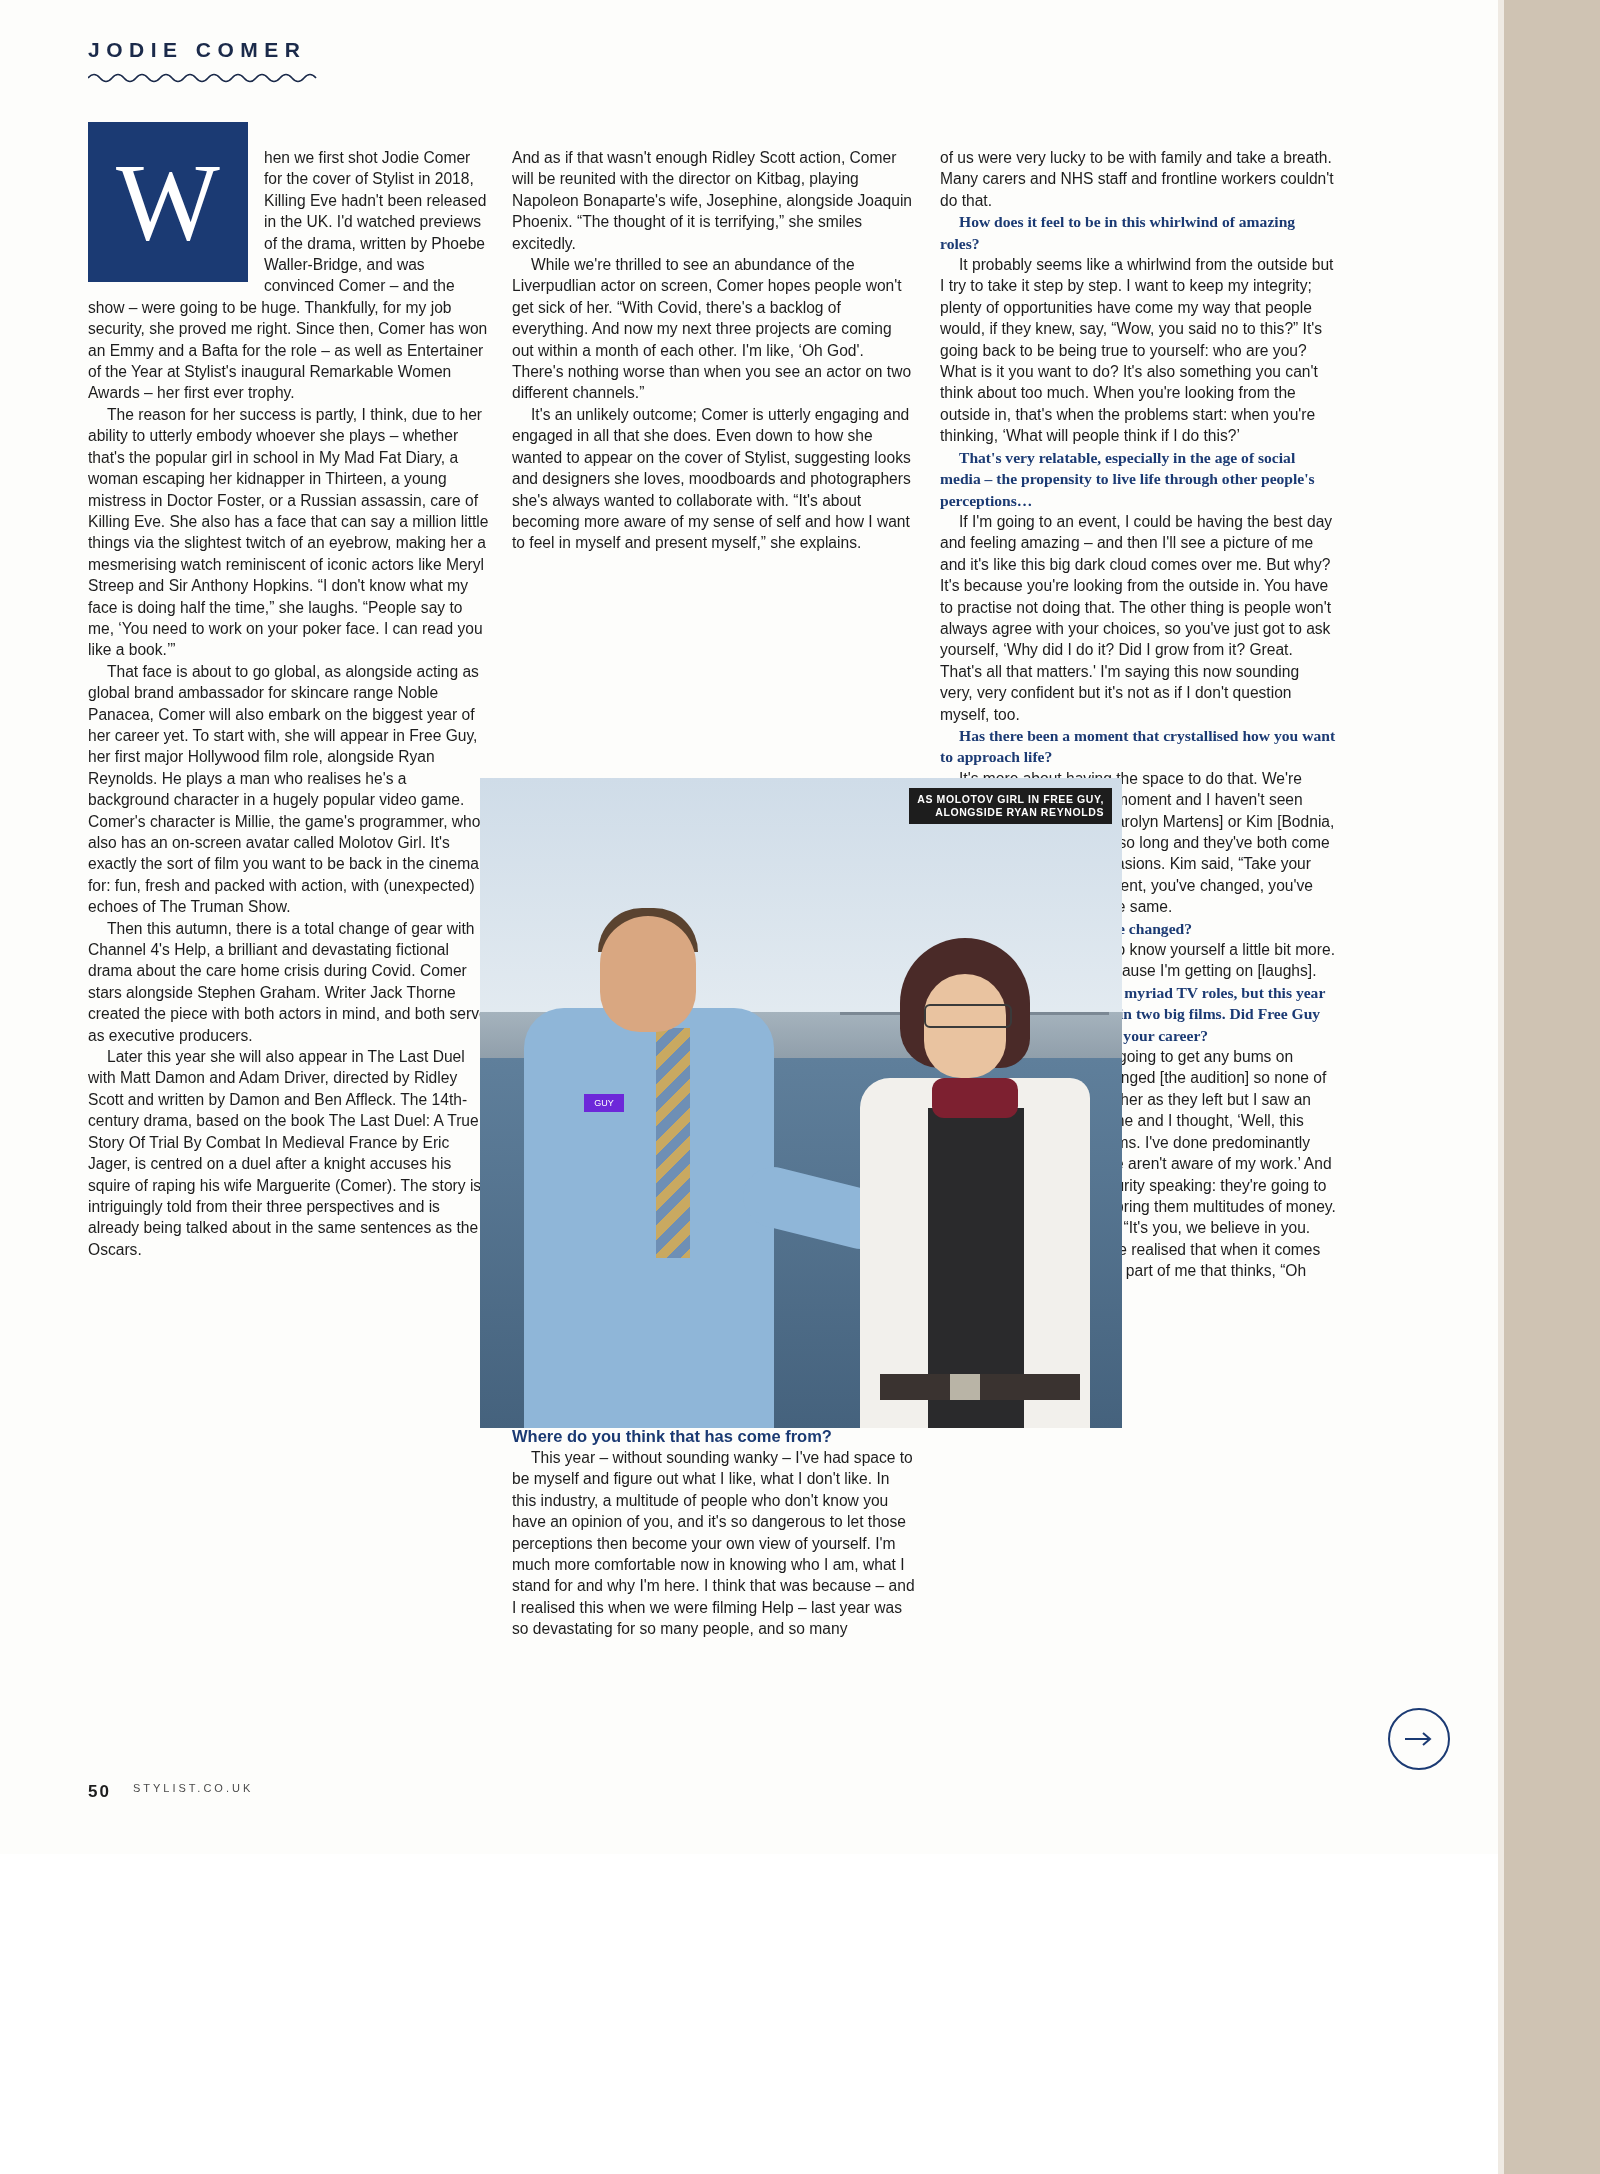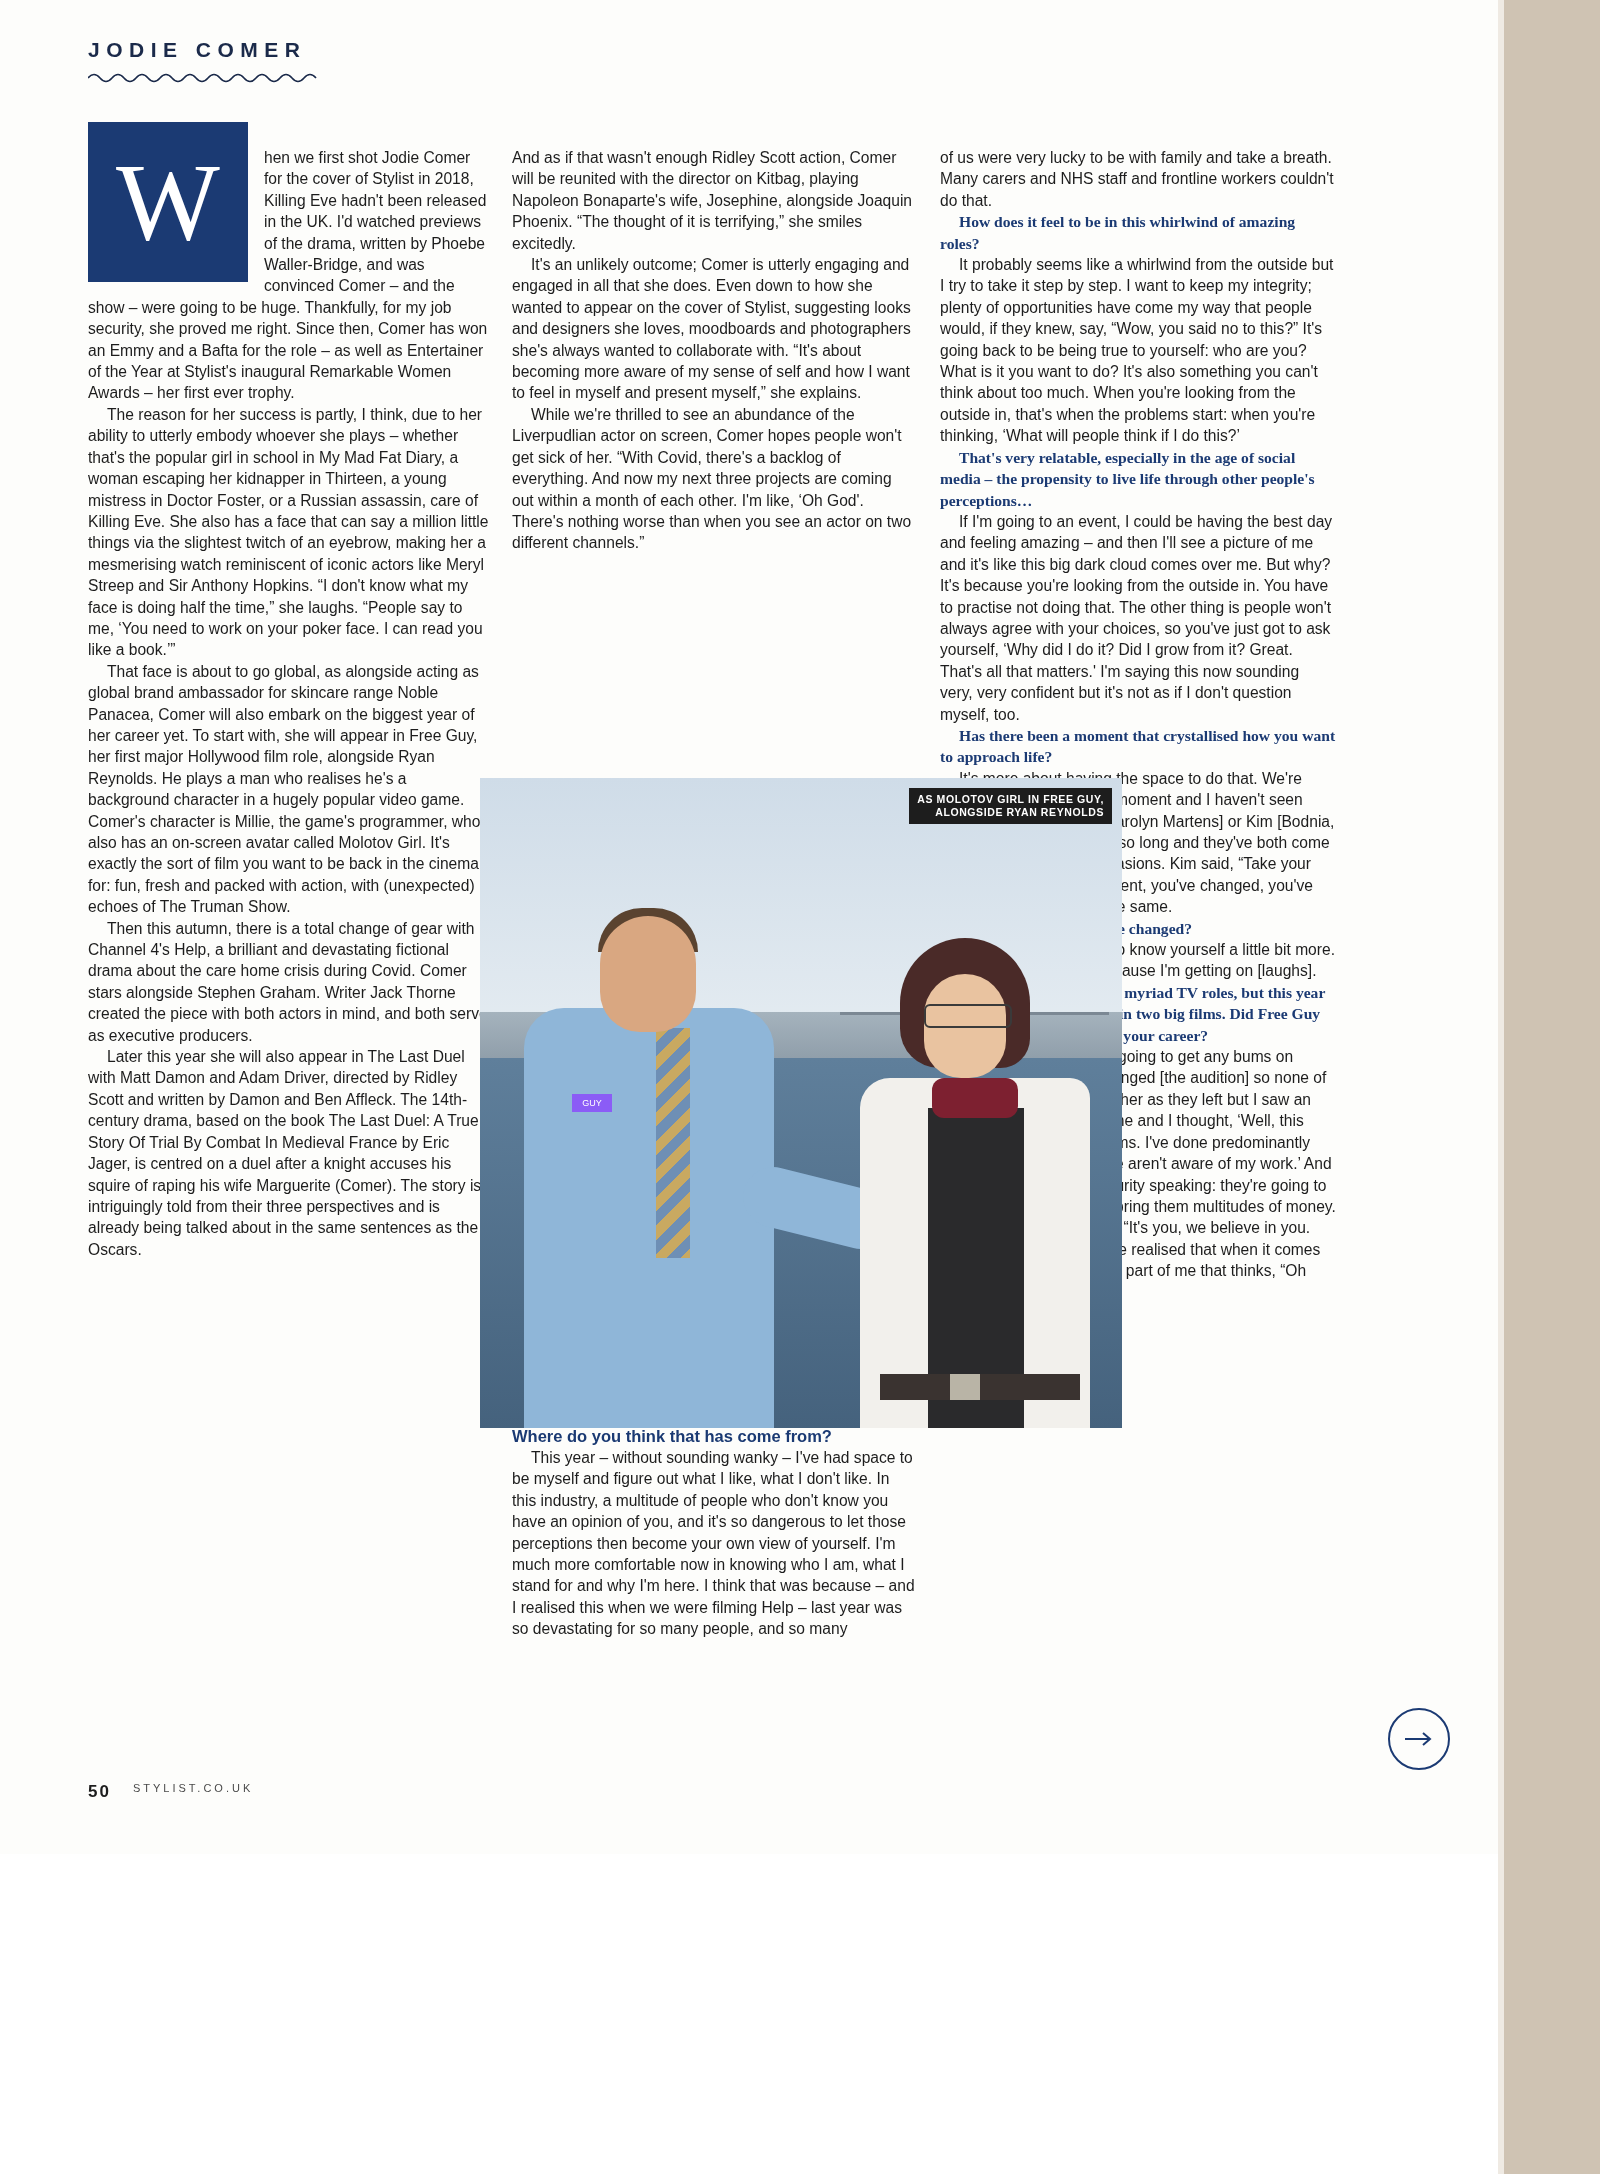"It's an unlikely outcome; Comer" p { order: before "While we're thrilled to see" -> after "While we're thrilled to see" }
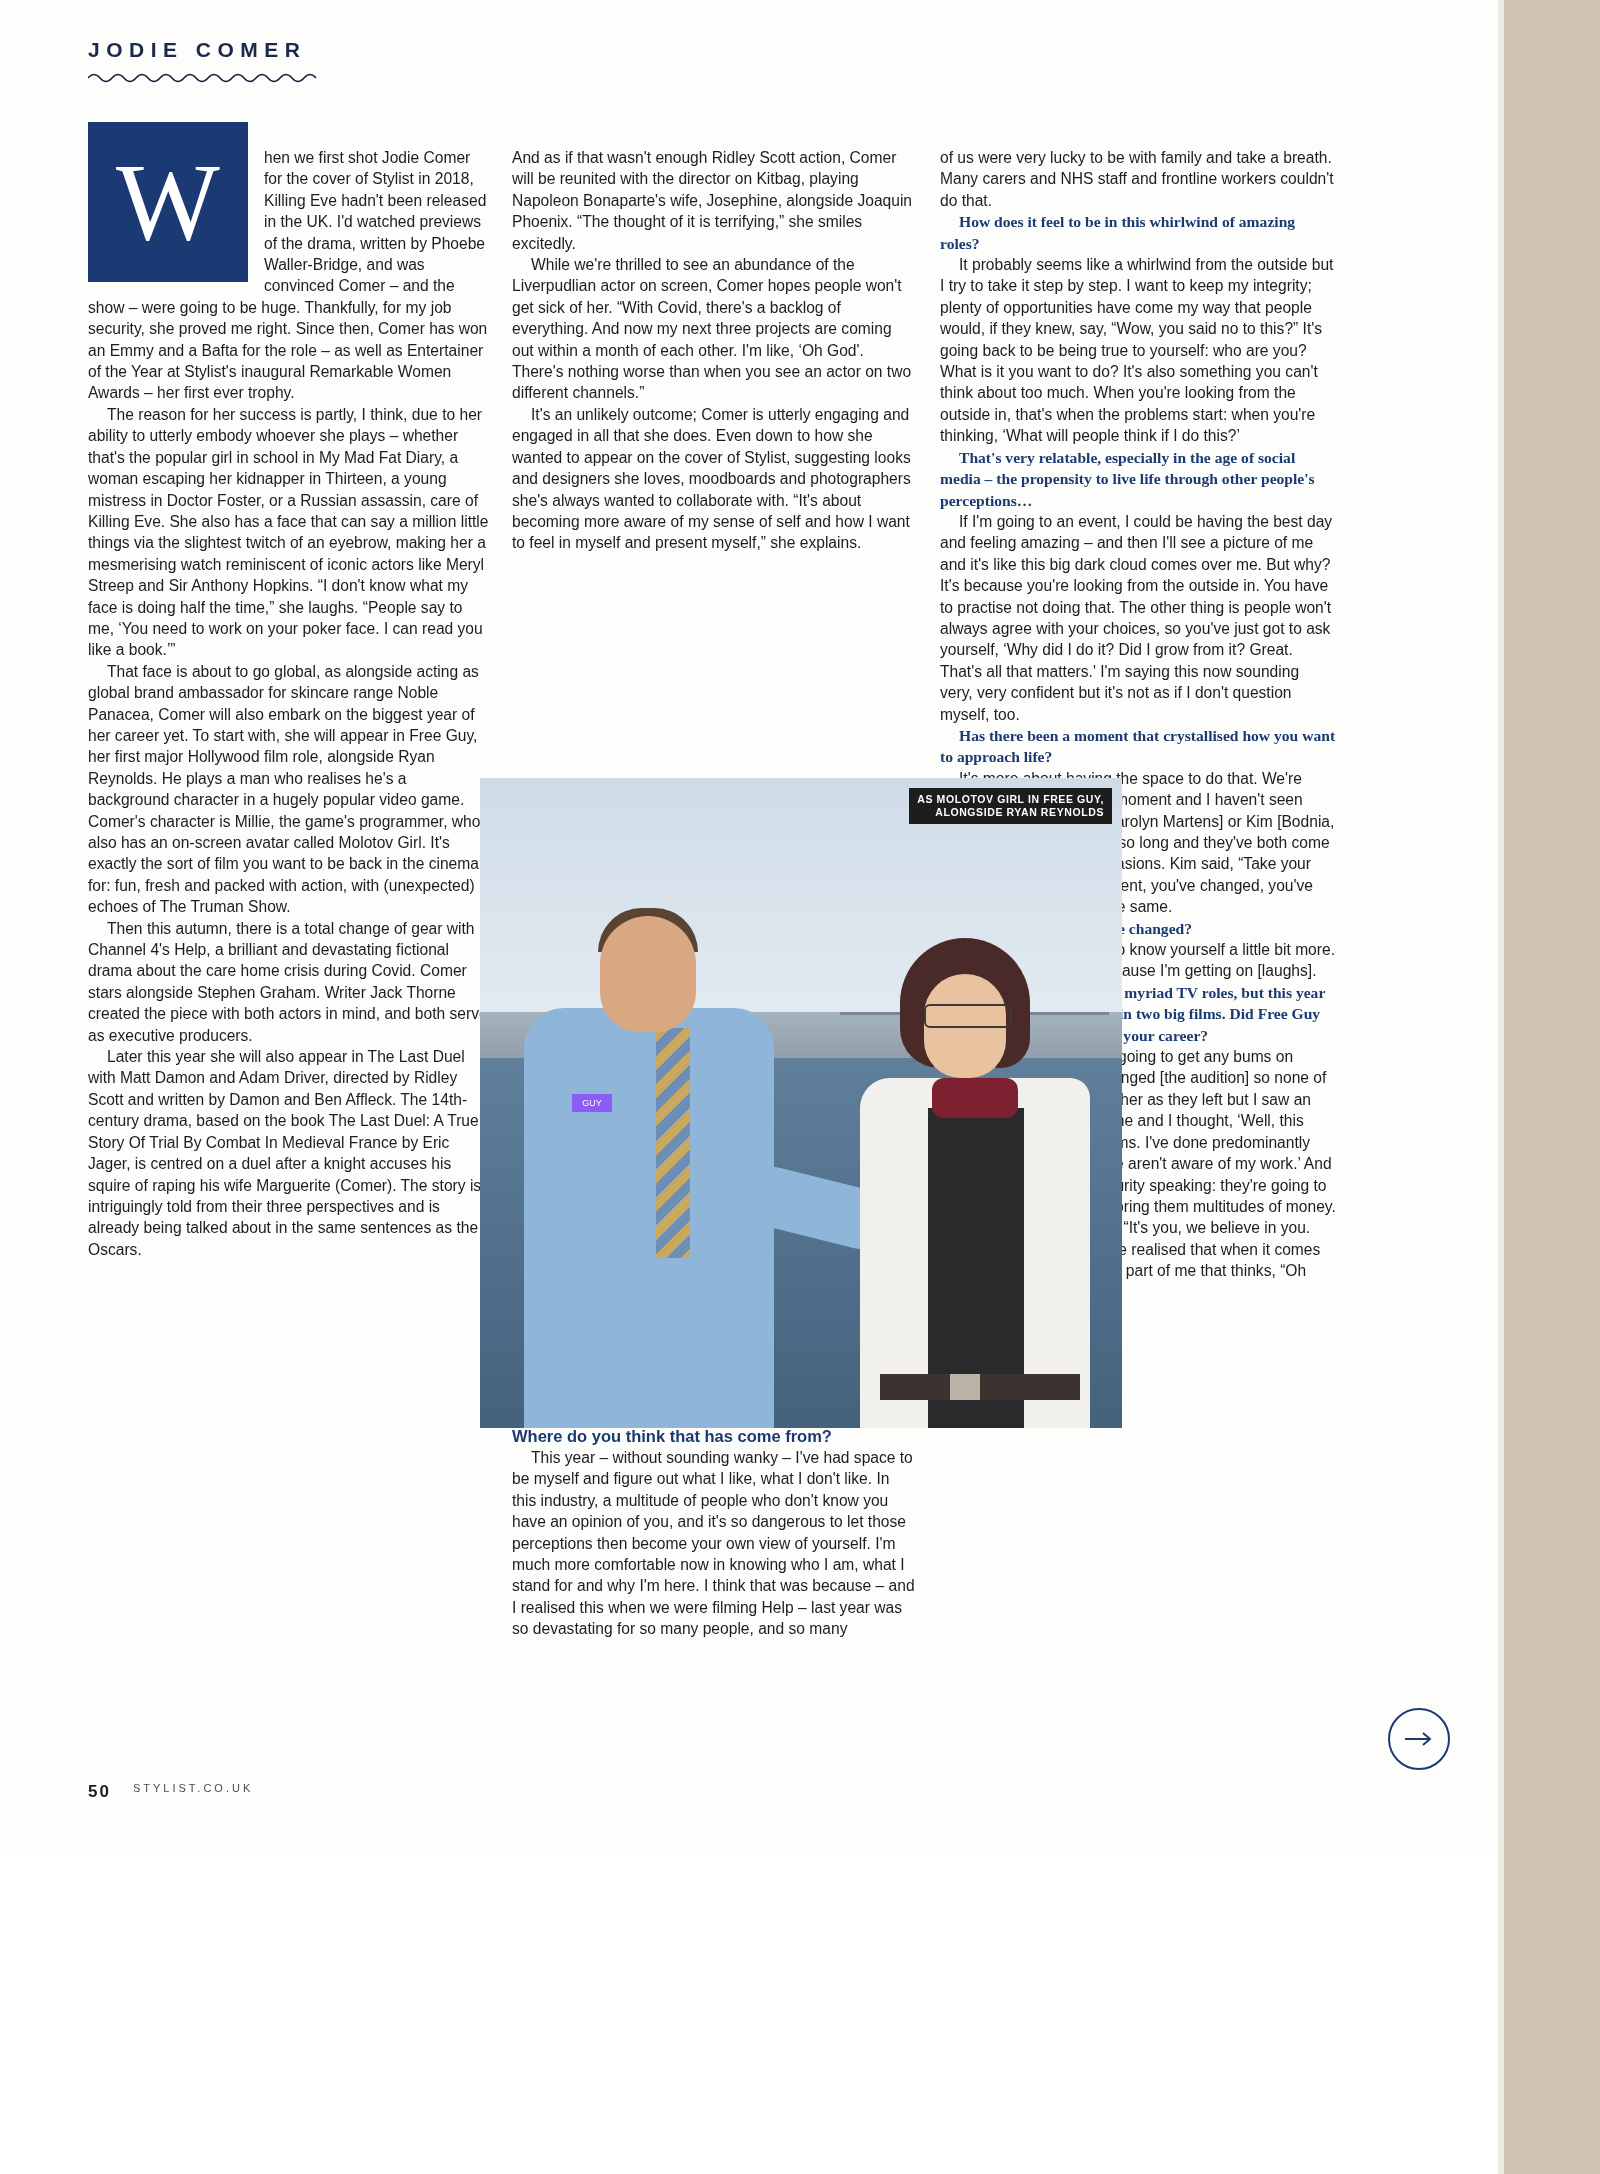"GUY" .badge-tag { background: #8b5cf6 -> #6d28d9; left: 92px -> 104px }
